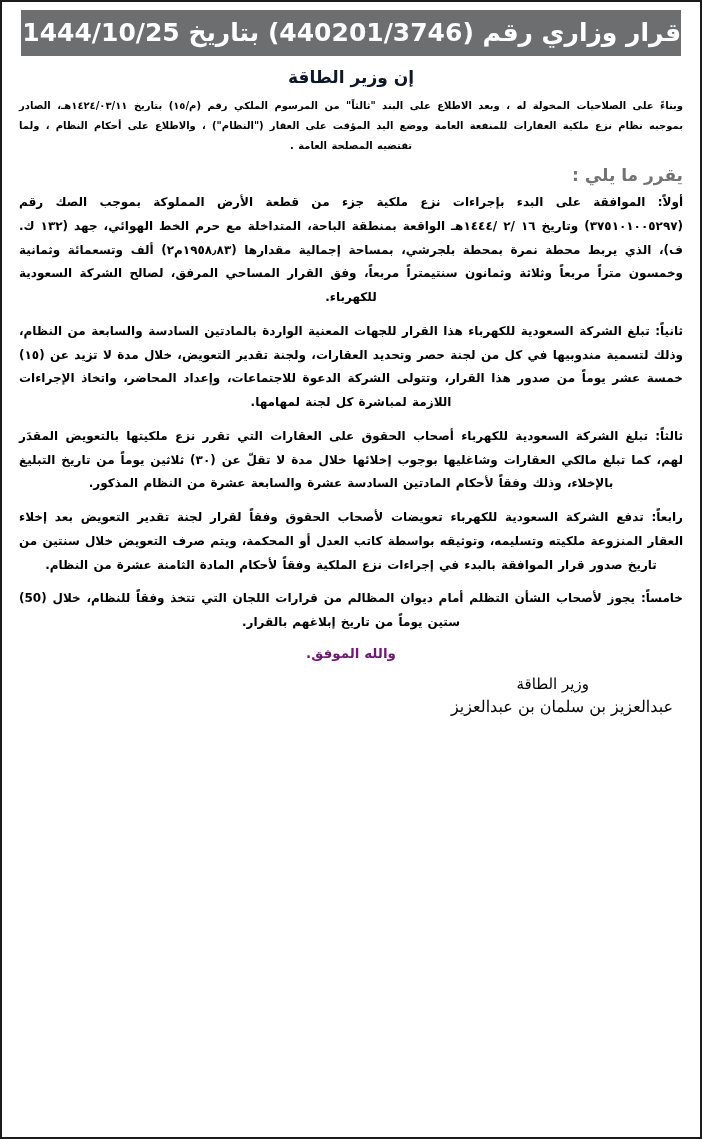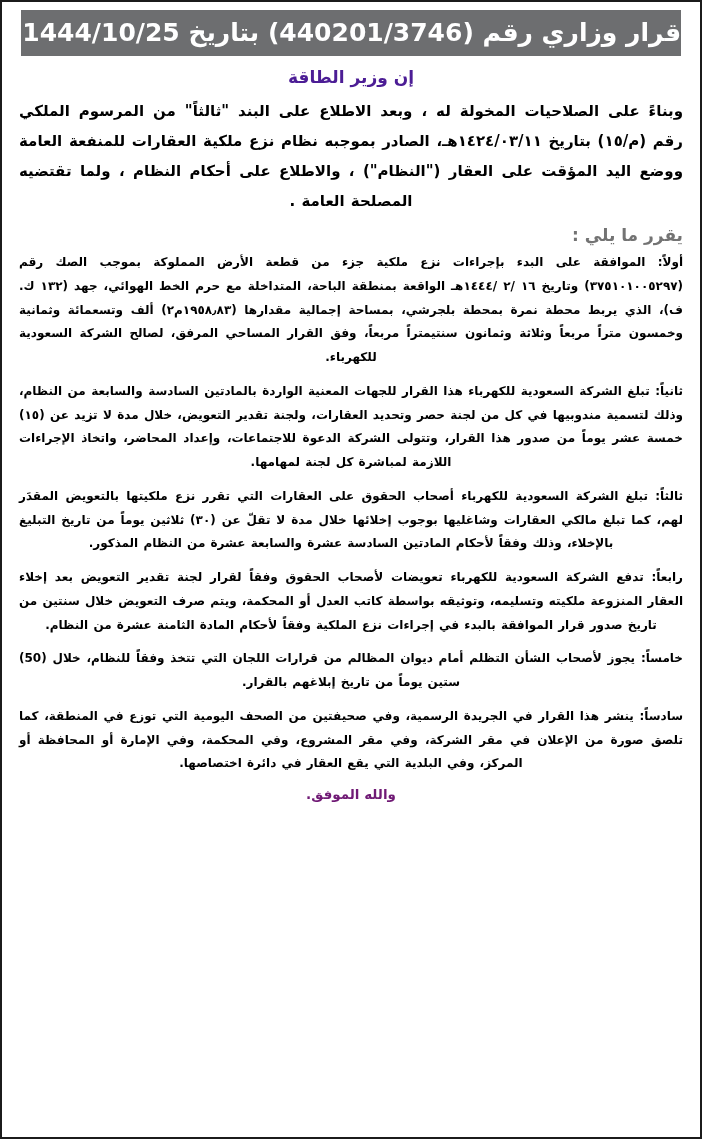"إن وزير الطاقة" .heading-center { color: #4c1d95 -> #0f172a }
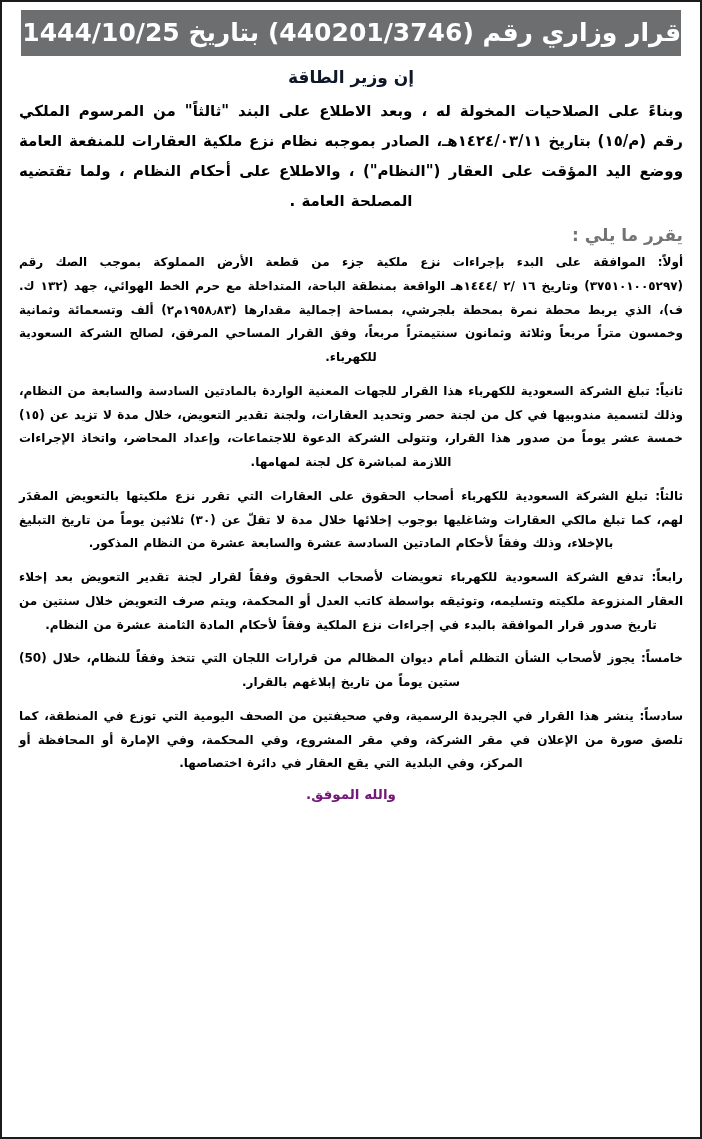"وبناءً على الصلاحيات المخولة له" .para.preamble { font-size: 15px -> 10px }
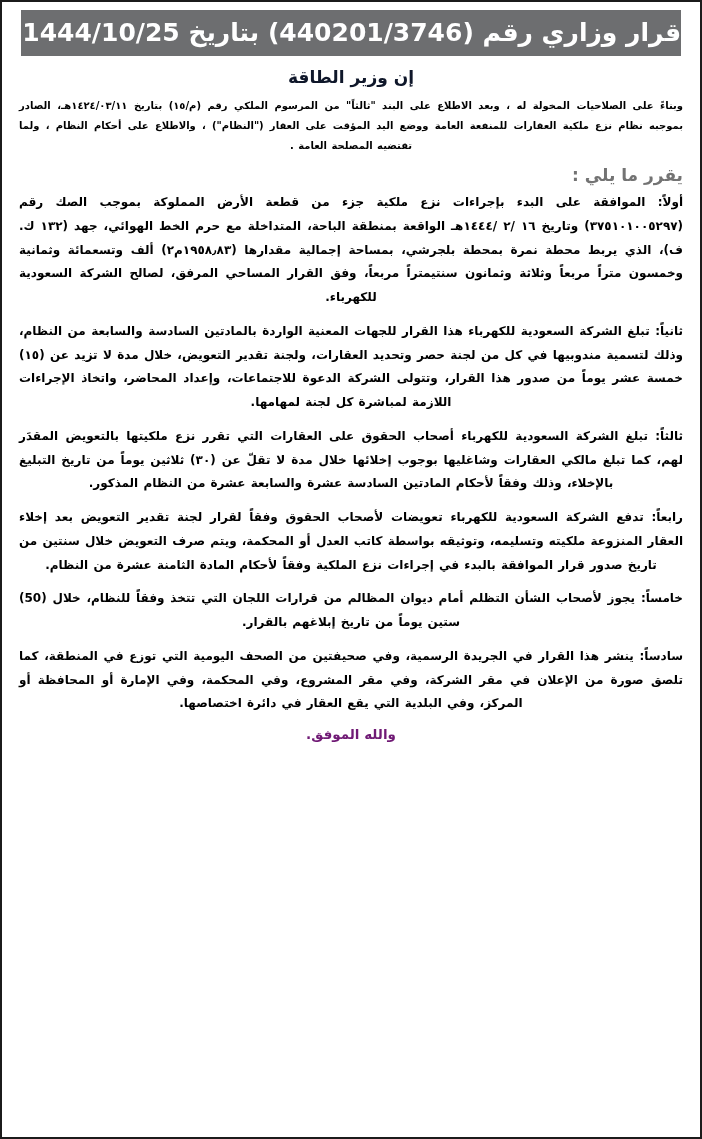"سادساً: ينشر هذا القرار في" p.para { html: <p>سادساً: ينشر هذا القرار في الجريدة الرسمية، وفي صحيفتين من الصحف اليومية التي توزع في المنطقة، كما تلصق صورة من الإعلان في مقر الشركة، وفي مقر المشروع، وفي المحكمة، وفي الإمارة أو المحافظة أو المركز، وفي البلدية التي يقع العقار في دائرة اختصاصها.</p> -> none }
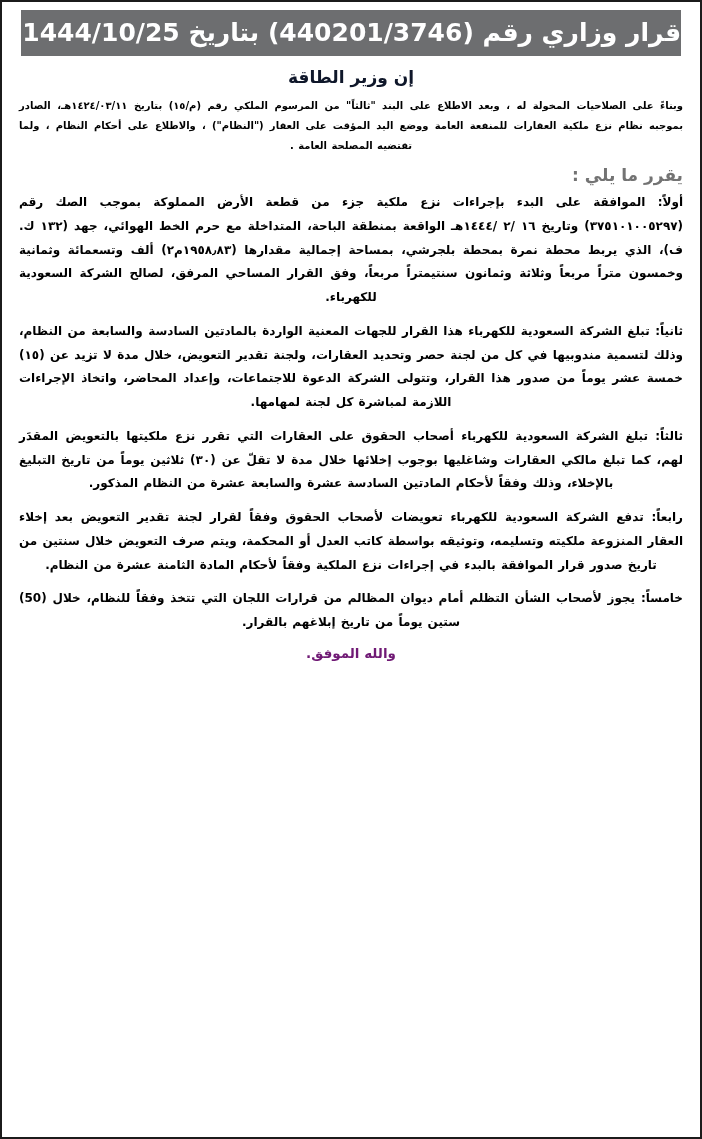"وزير الطاقة" div.signature { html: none -> <div> <p>وزير الطاقة</p> <p>عبدالعزيز بن سلمان بن عبدالعزيز</p> </div> }
